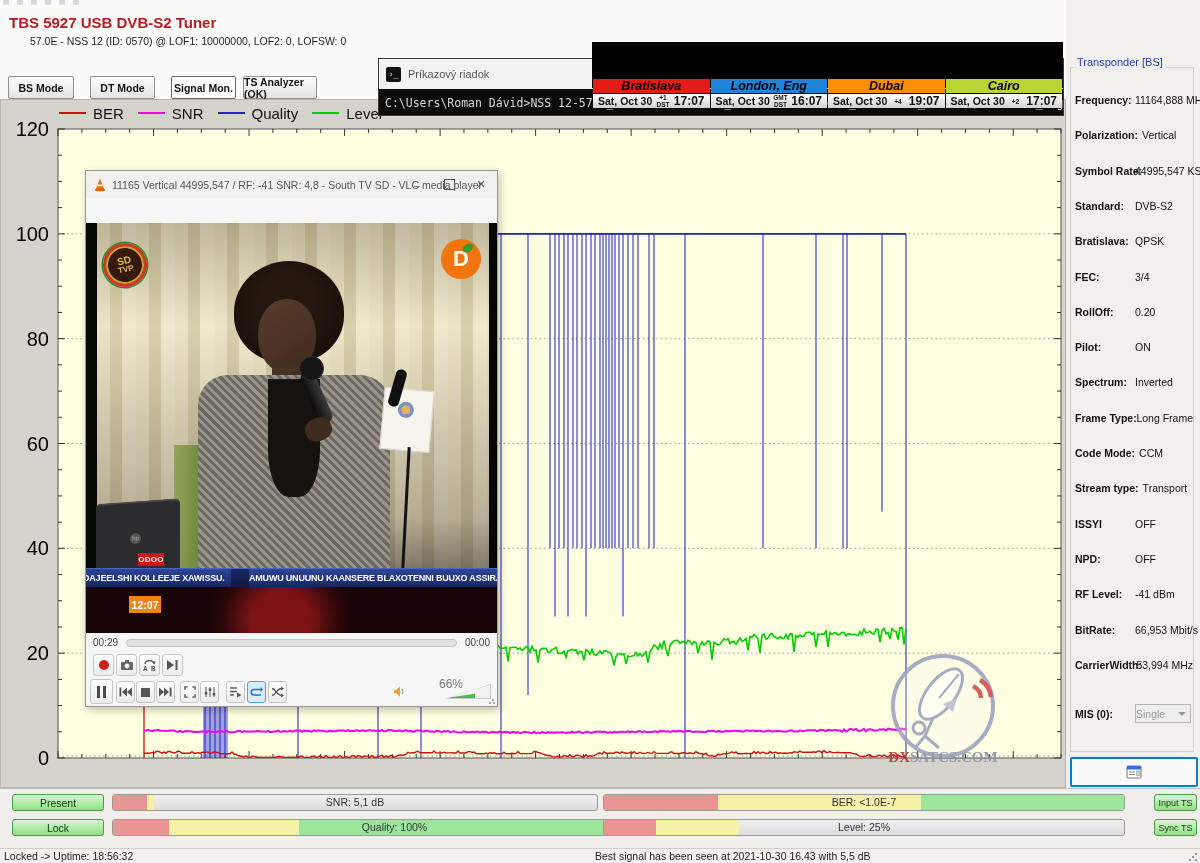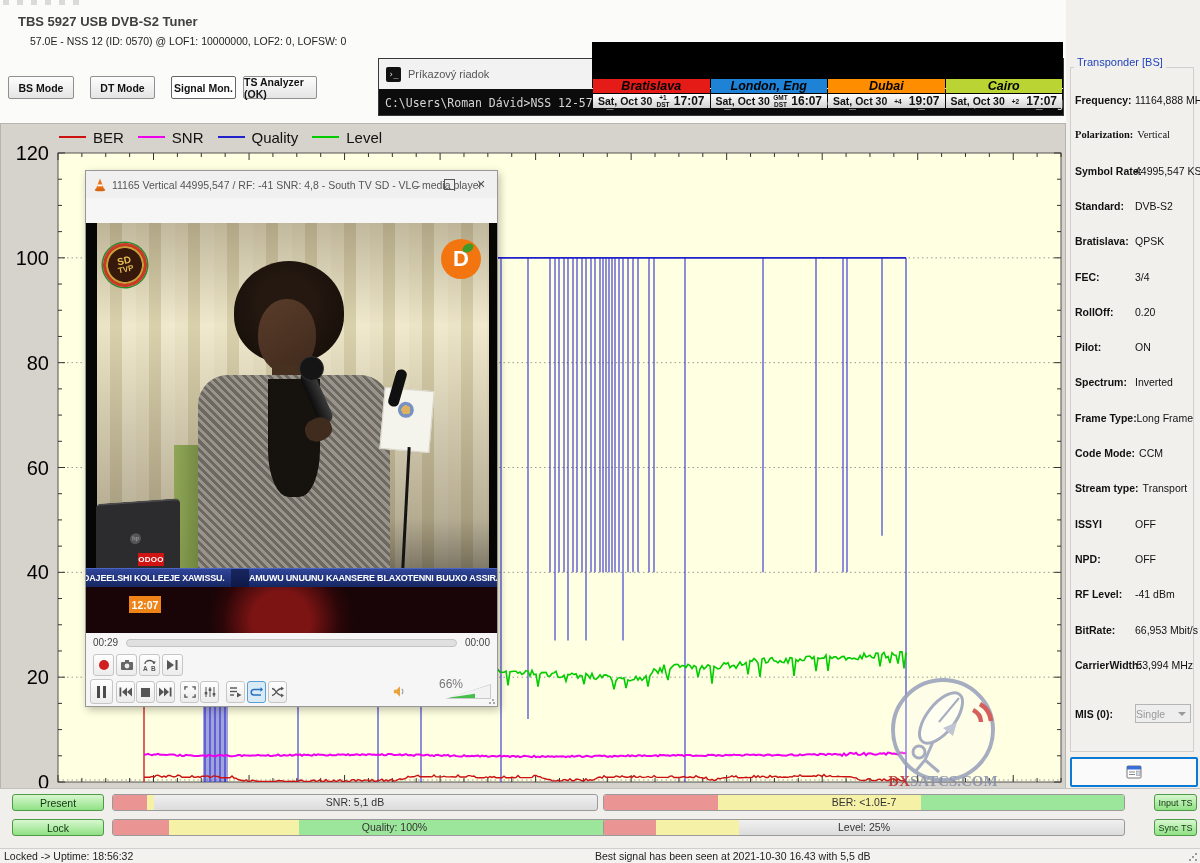"TBS 5927 USB DVB-S2 Tuner" #app-title { color: #404040 -> #b91c1c; font-size: 13px -> 15px; left: 18px -> 9px }
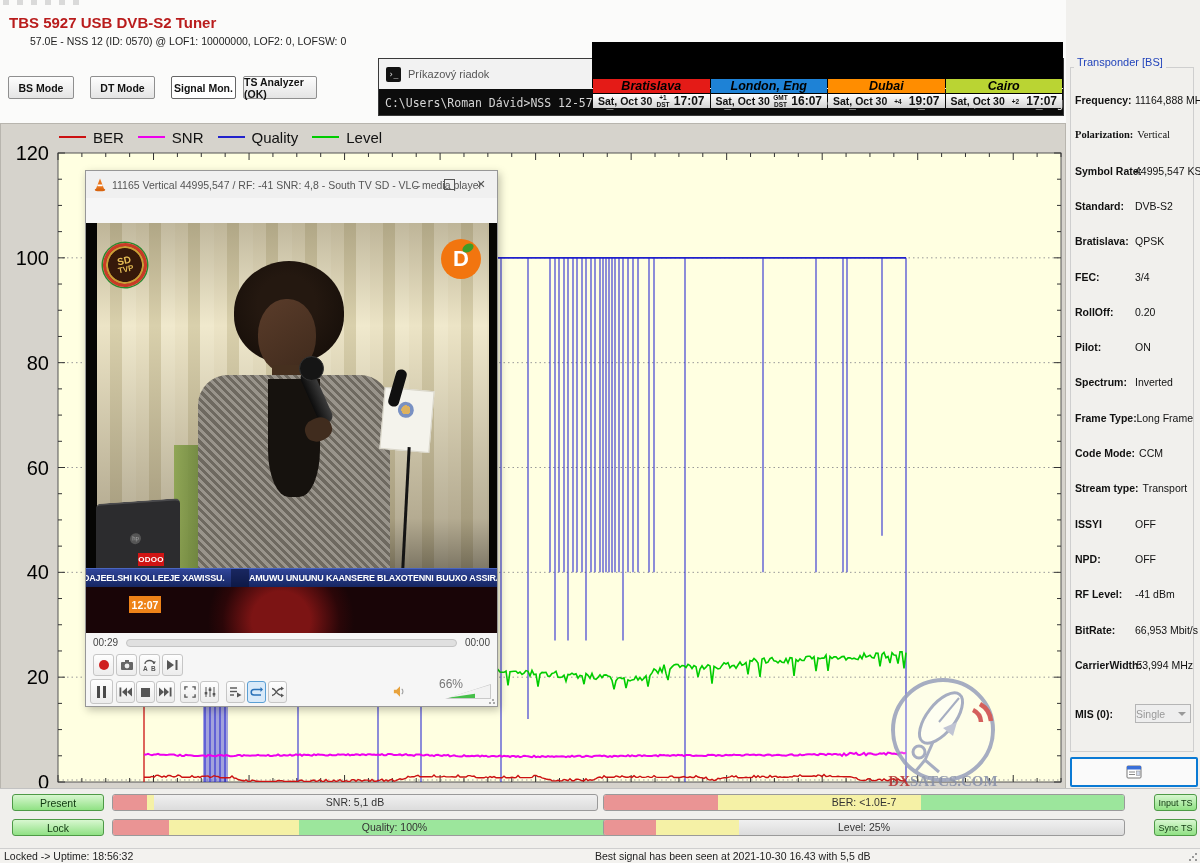"BER" #chart-panel { margin-top: 24px -> none }
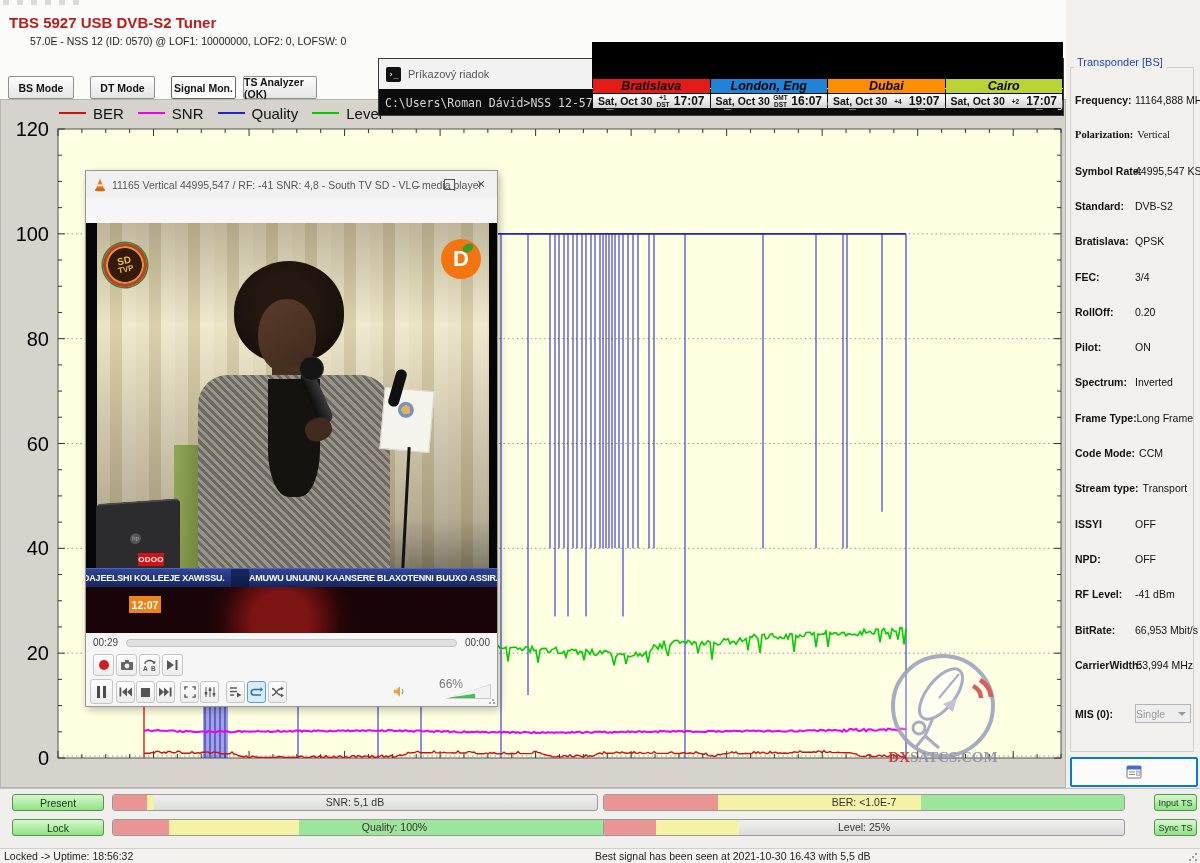"Polarization:" div.tp-row { font-family: Liberation Serif, serif -> none }
